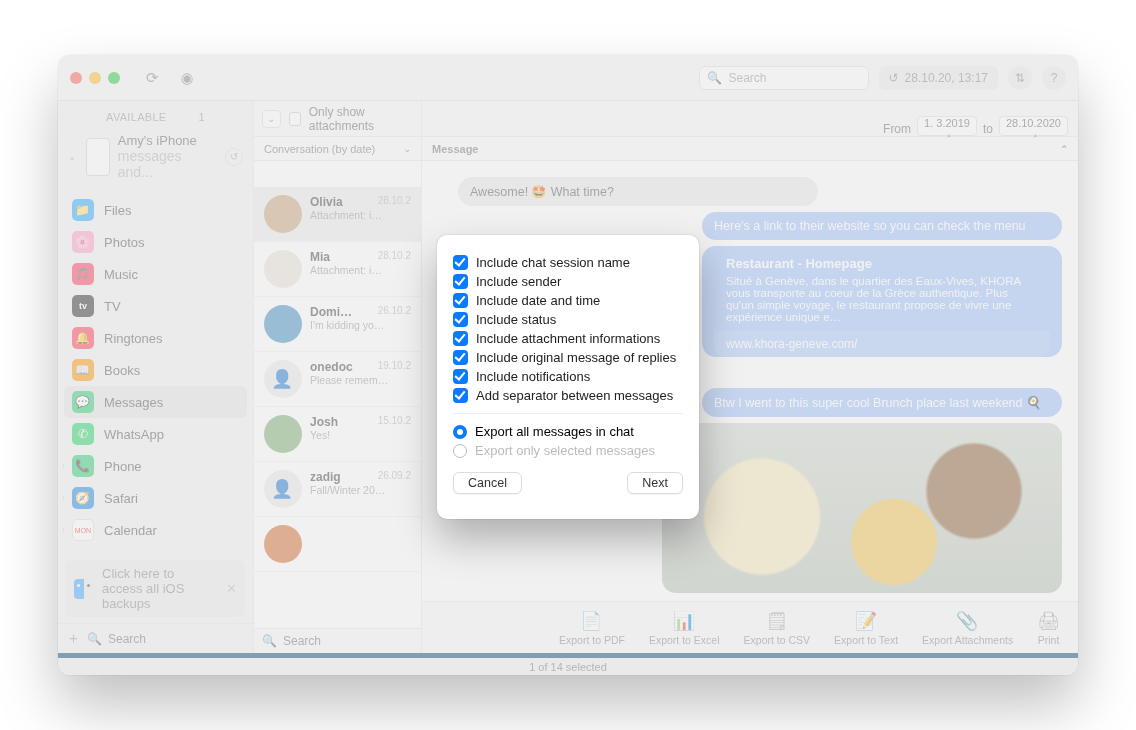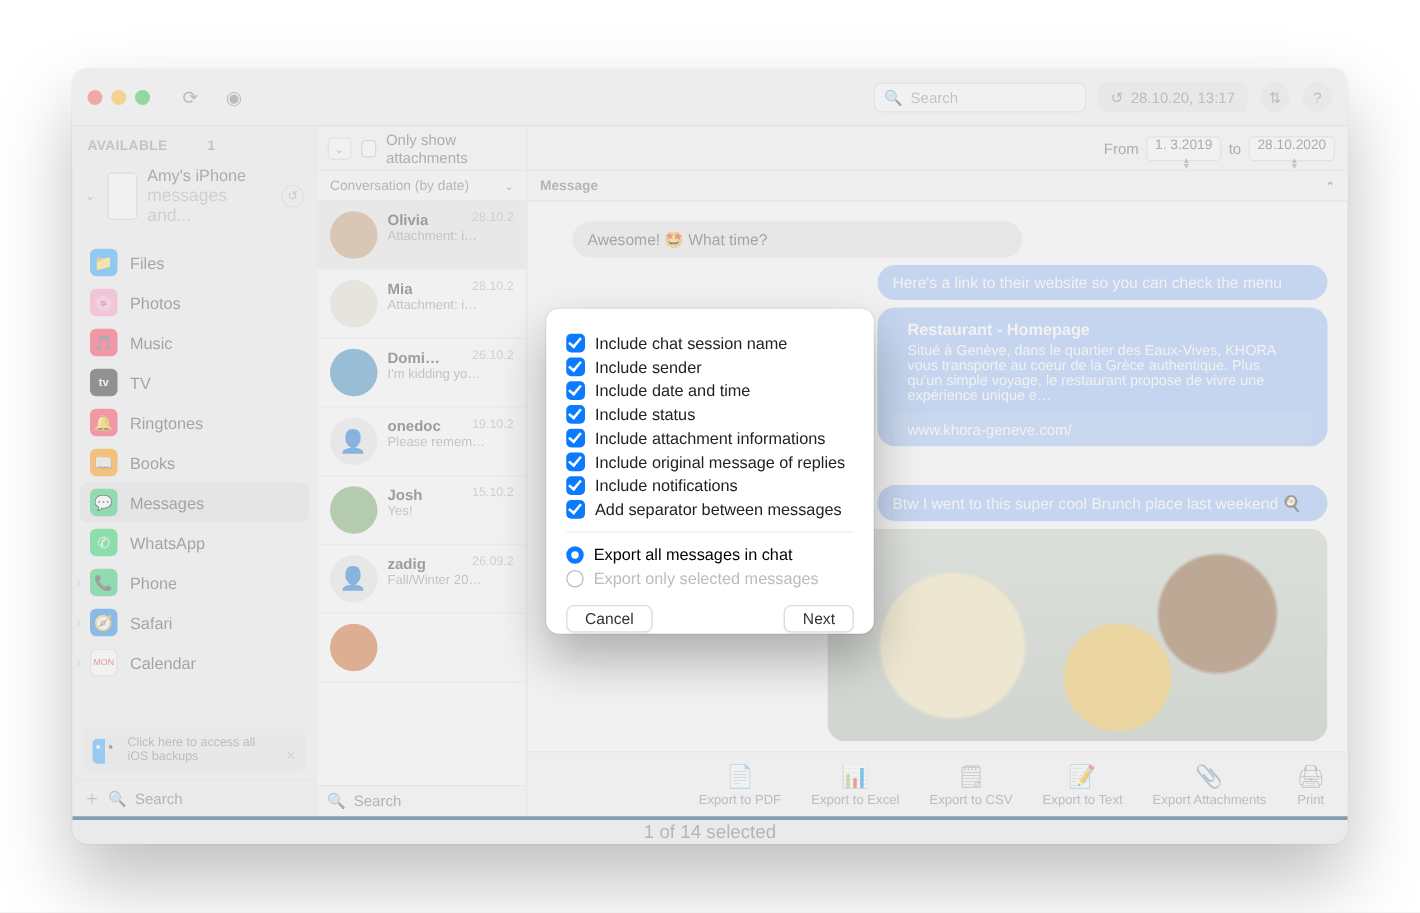"AVAILABLE" .sb-header { font-weight: 700 -> 400; justify-content: flex-start -> center }
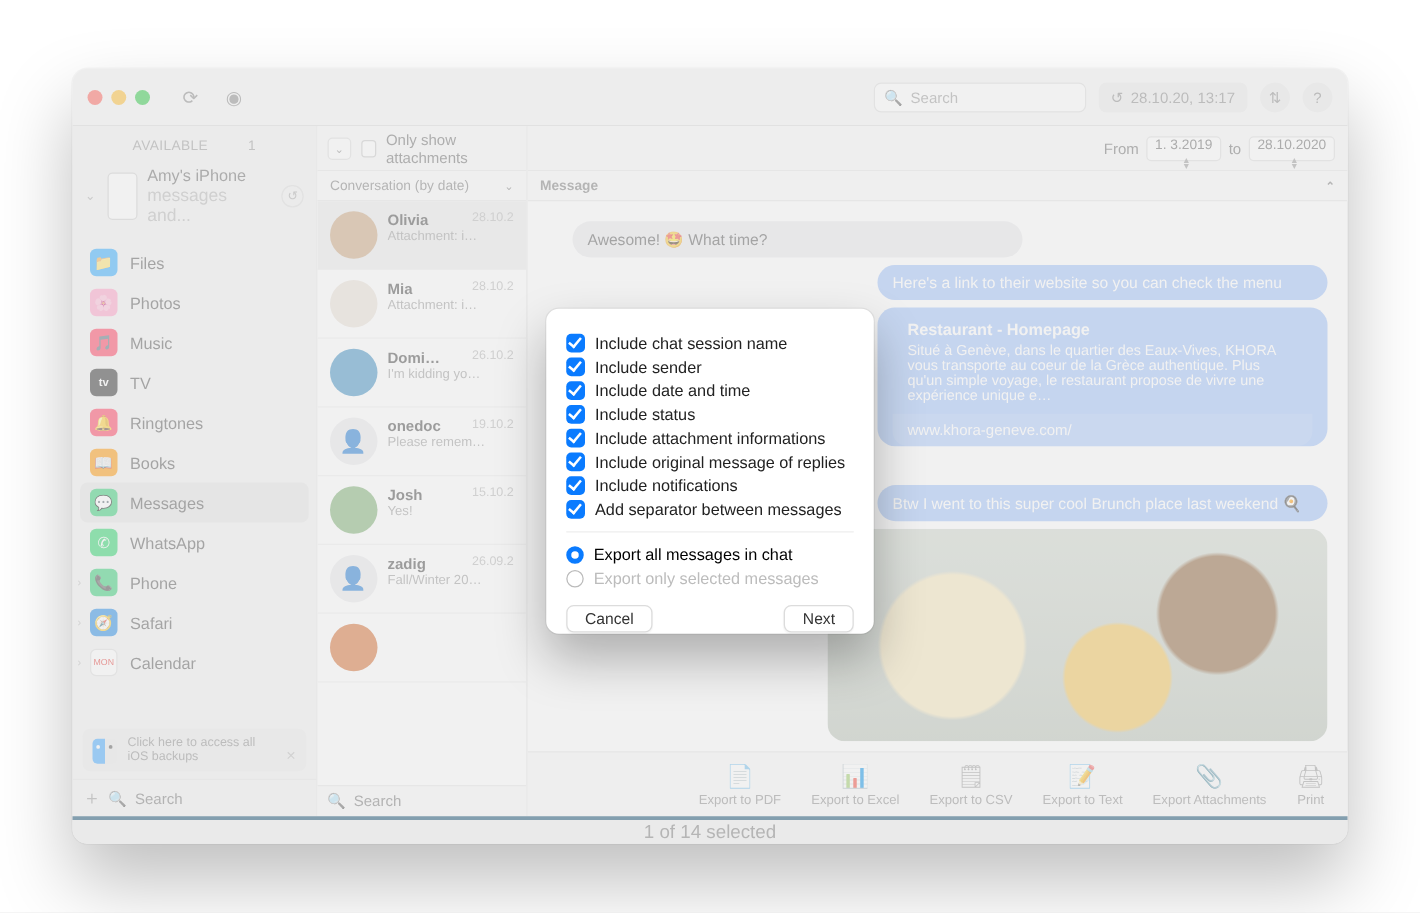"From" .pane-filter { align-items: center -> flex-end }
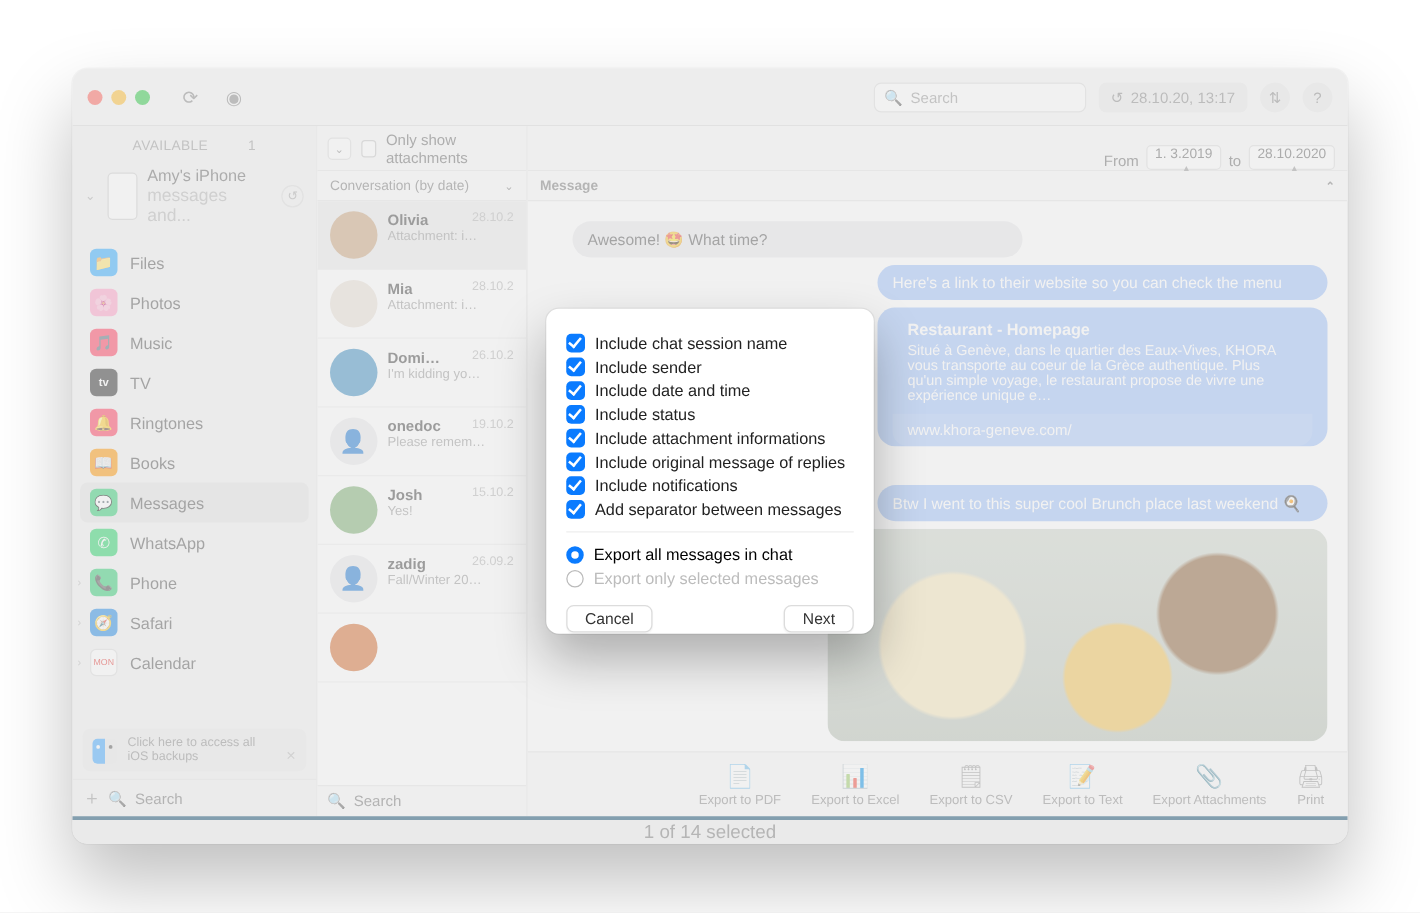"Olivia" .conv-list { margin-top: none -> 26px }
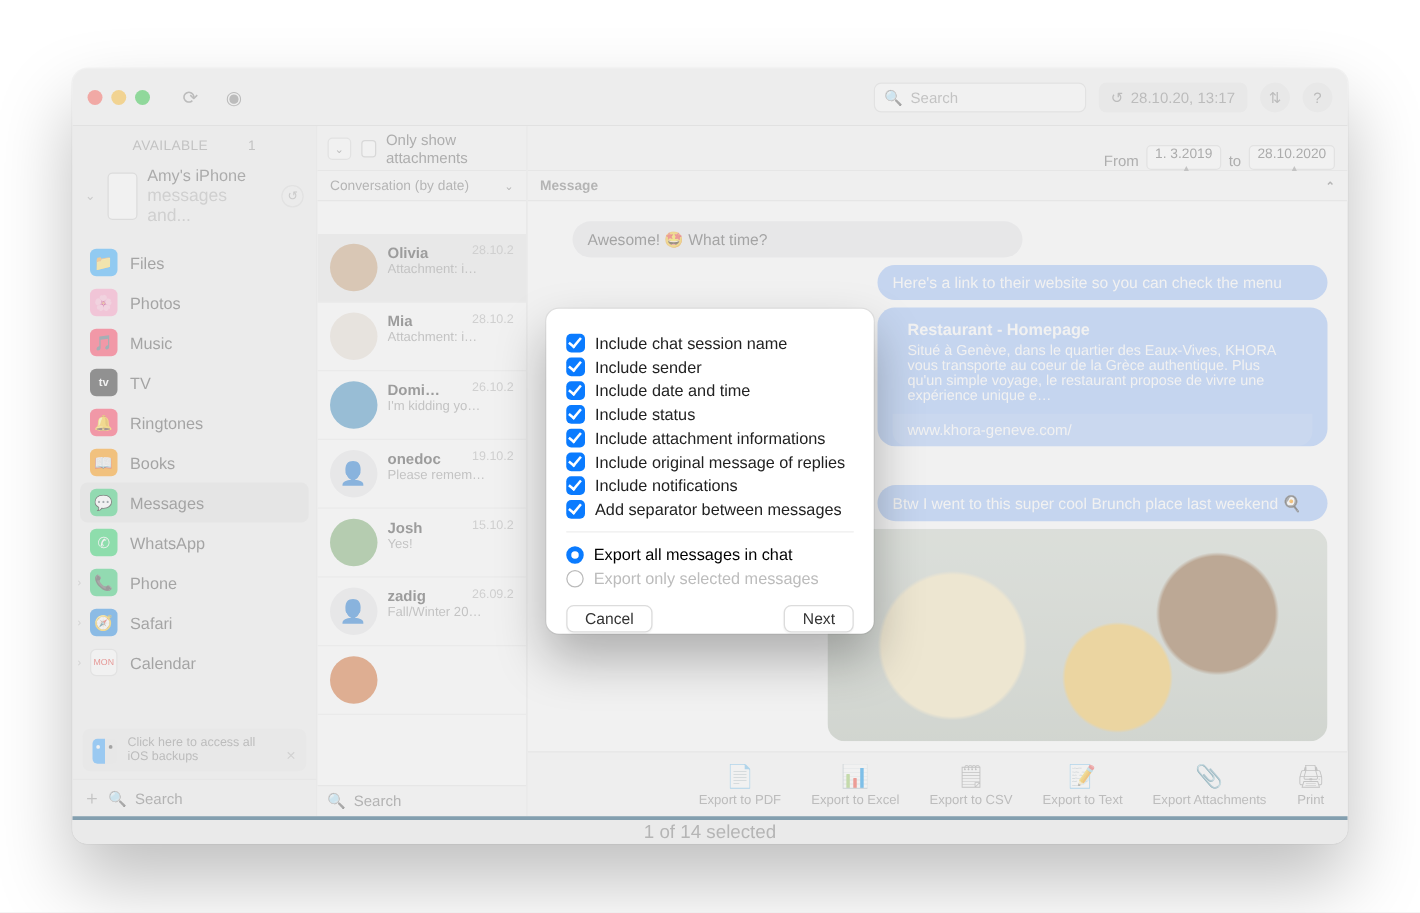"Include chat session name" .modal { padding: 16px 16px 1px -> 16px 16px 25px }
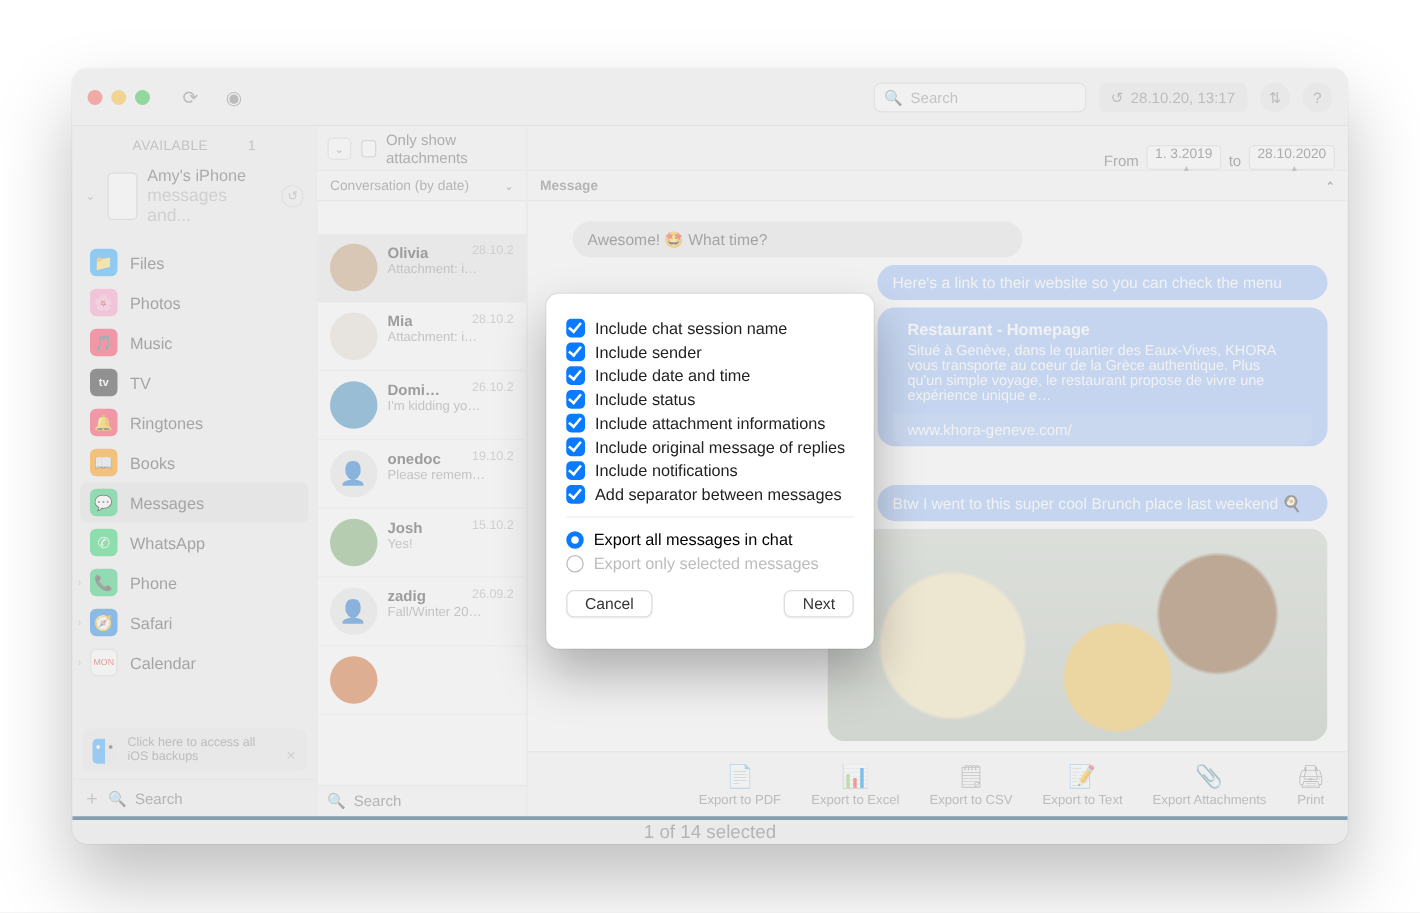"Click here to access all" .sb-footer-hint { align-items: flex-end -> center; font-size: 10px -> 13px }
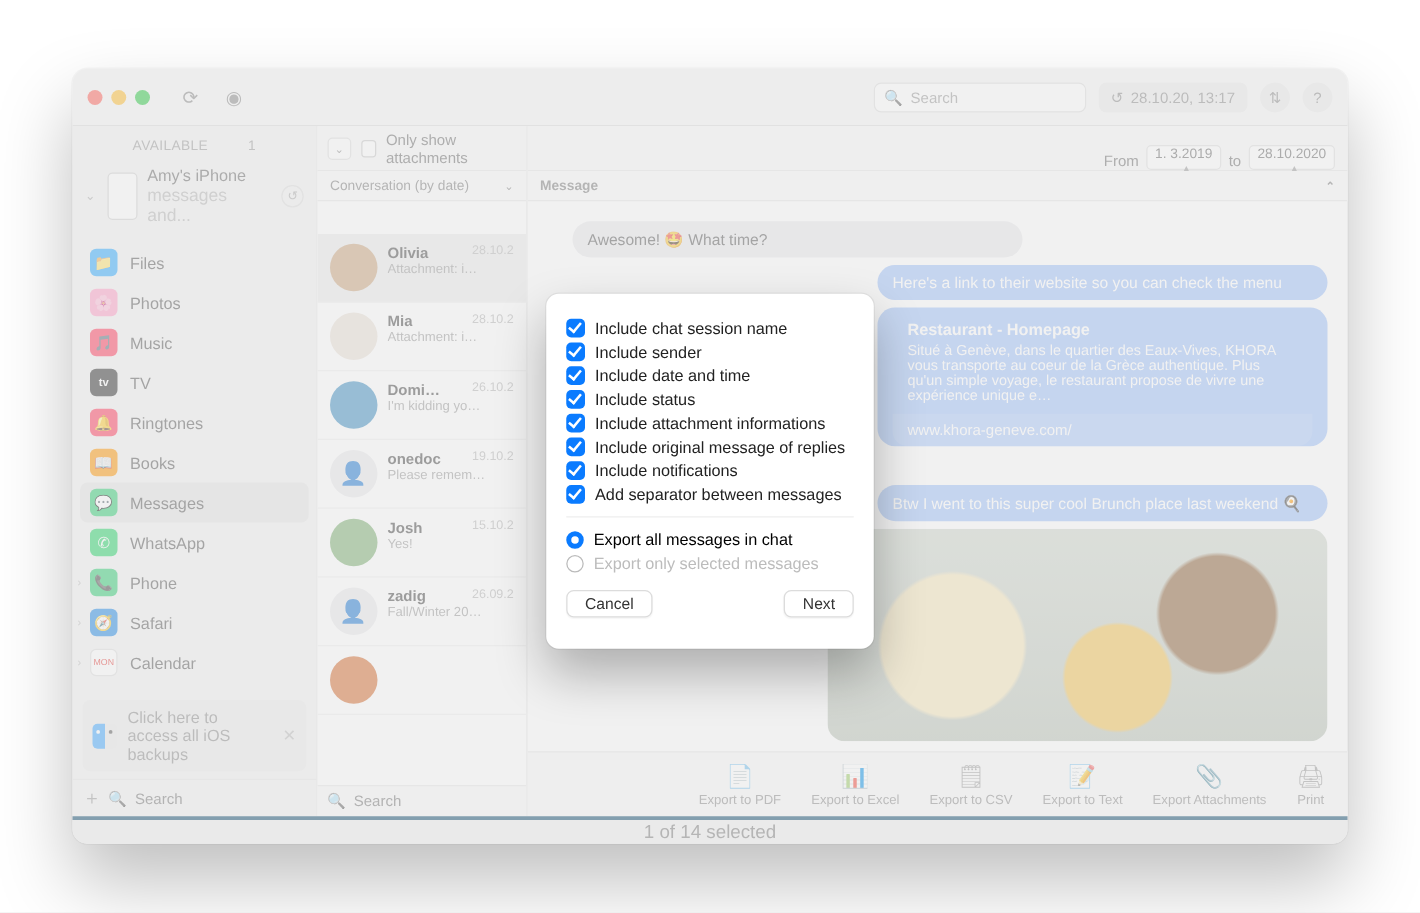"1 of 14 selected" .statusbar { border-top: 3px solid #0c4a6e -> 5px solid #0c4a6e; font-size: 15px -> 11px }
